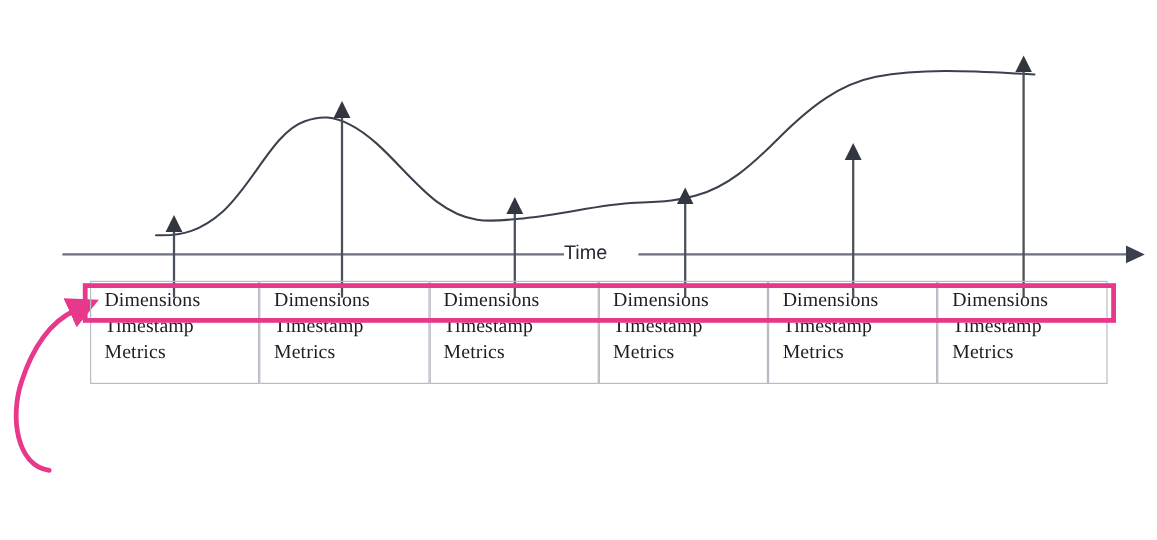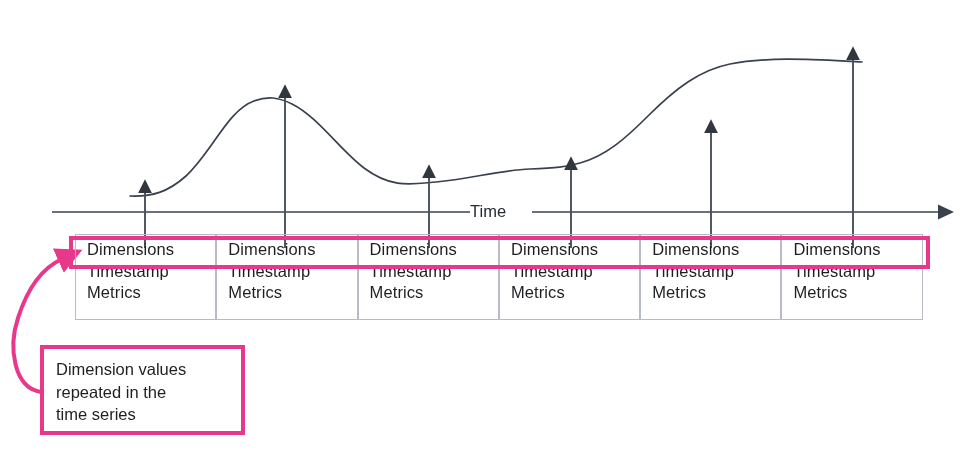"Dimensions" .record-box { font-family: none -> Liberation Serif, serif }
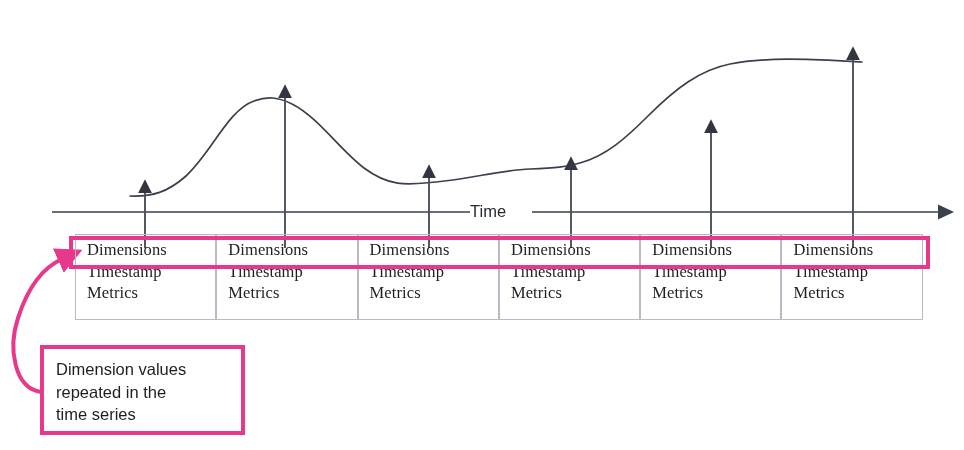"Dimension values" div.callout-box { html: <div> <div>Dimension values</div> <div>repeated in the</div> <div>time series</div> </div> -> none }
